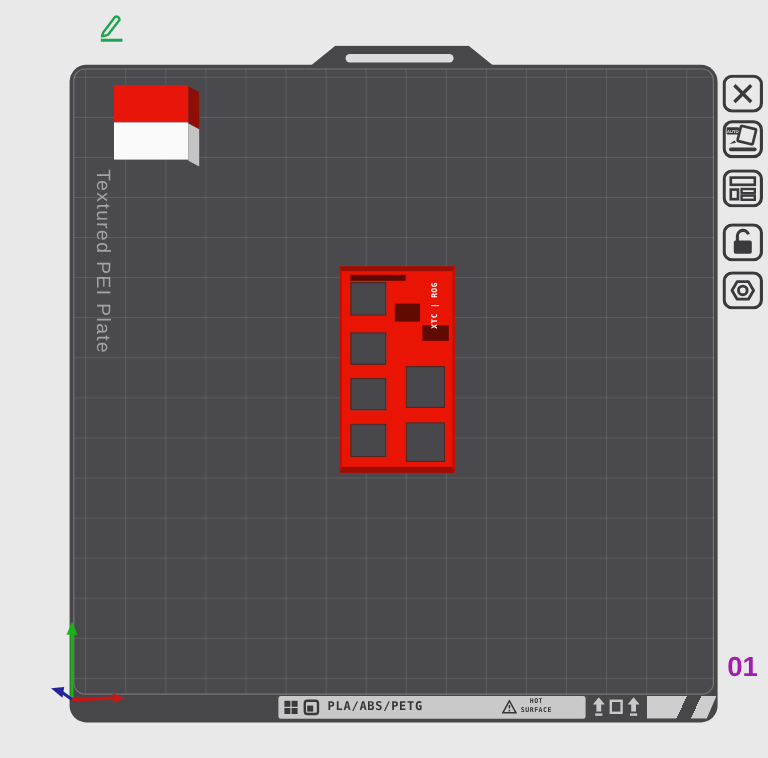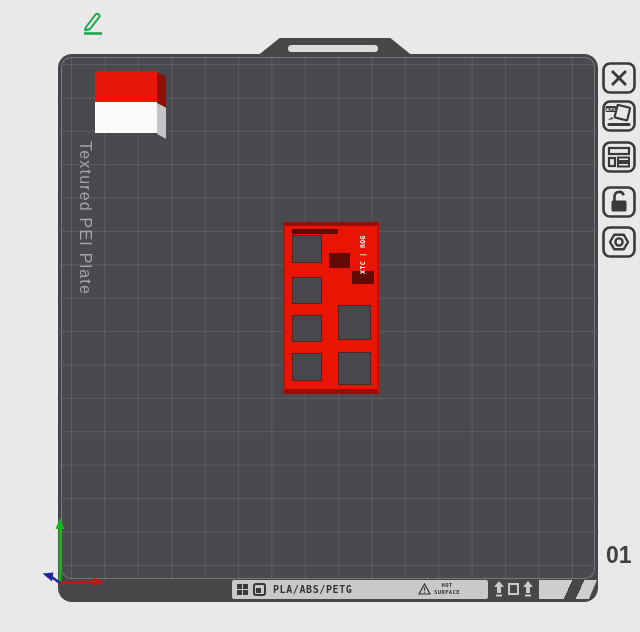"01" .plate-num { color: #404040 -> #a21caf }
